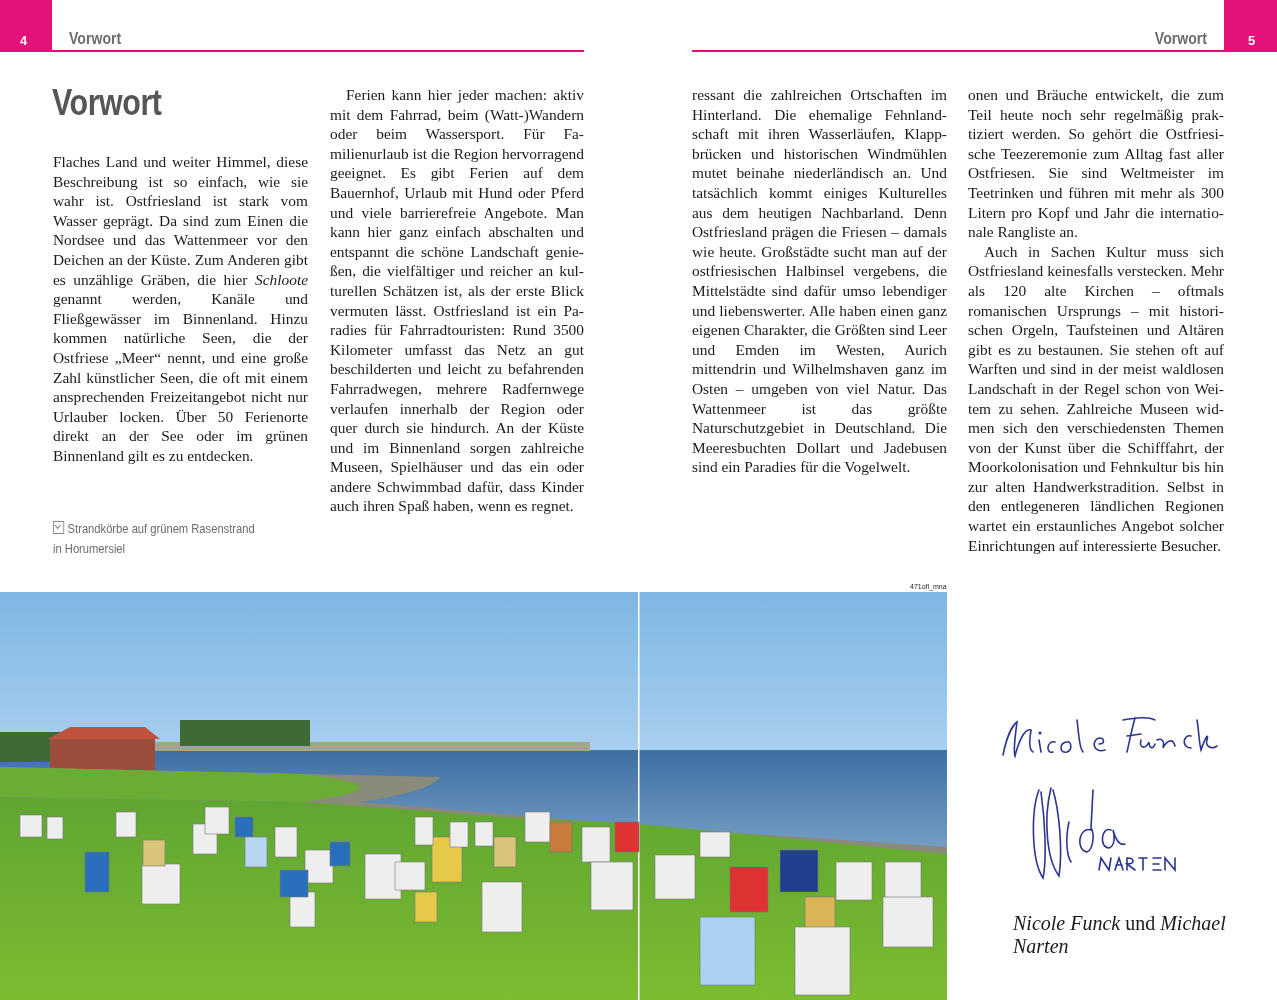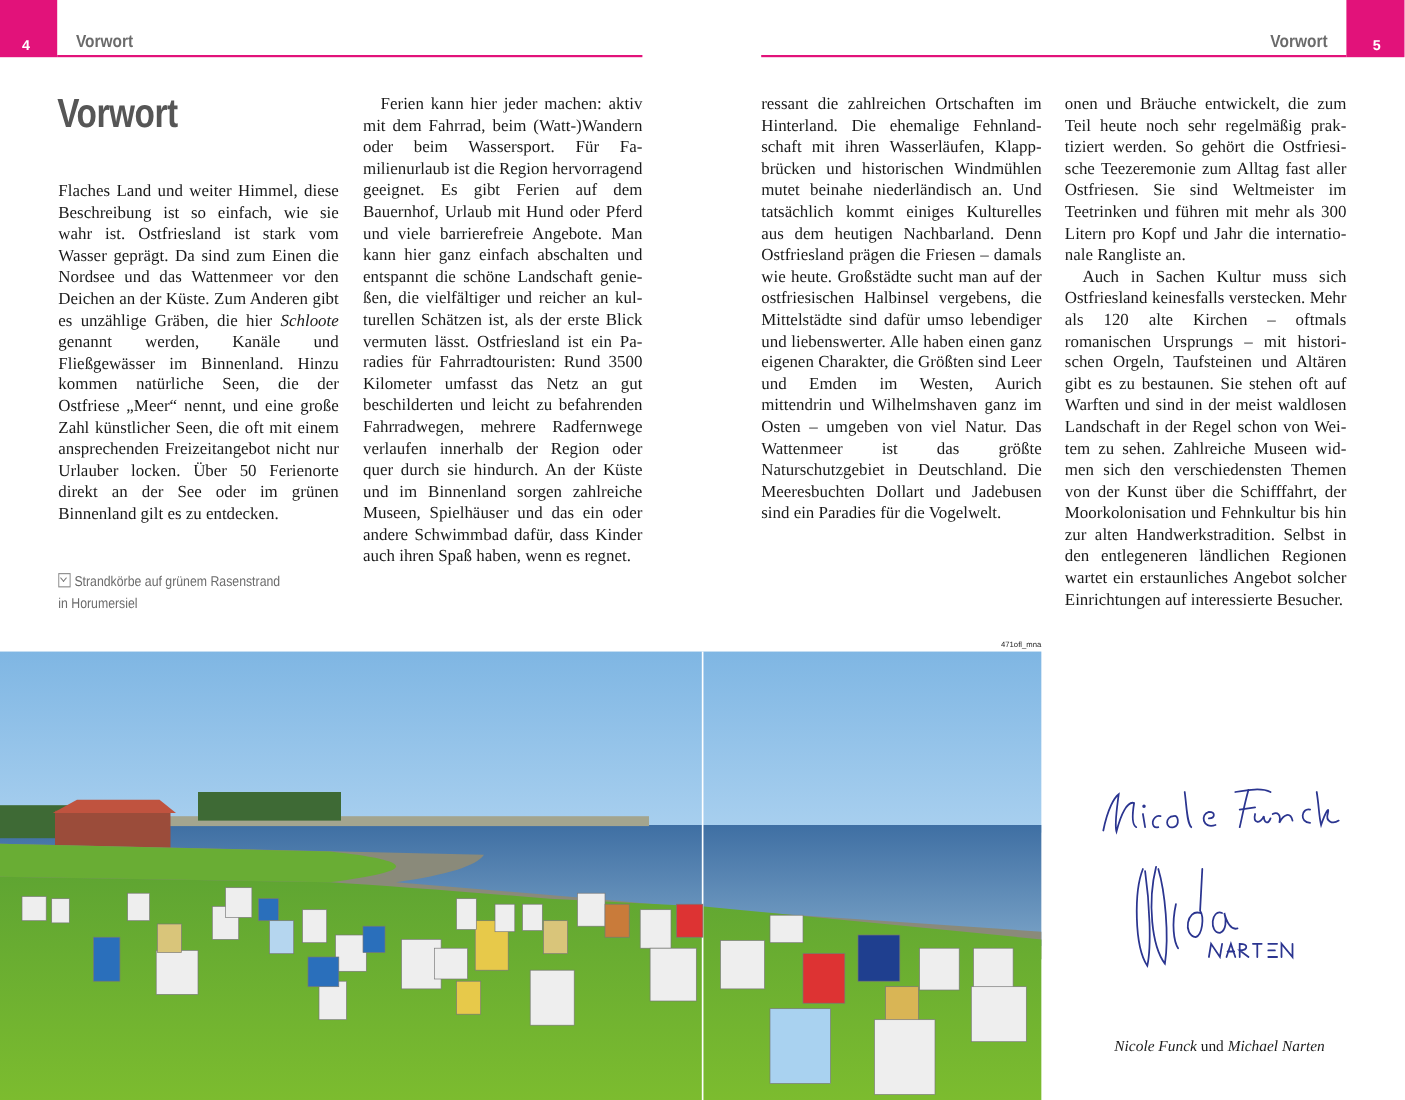"Flaches Land und weiter Himmel," div.col { top: 164px -> 152px }
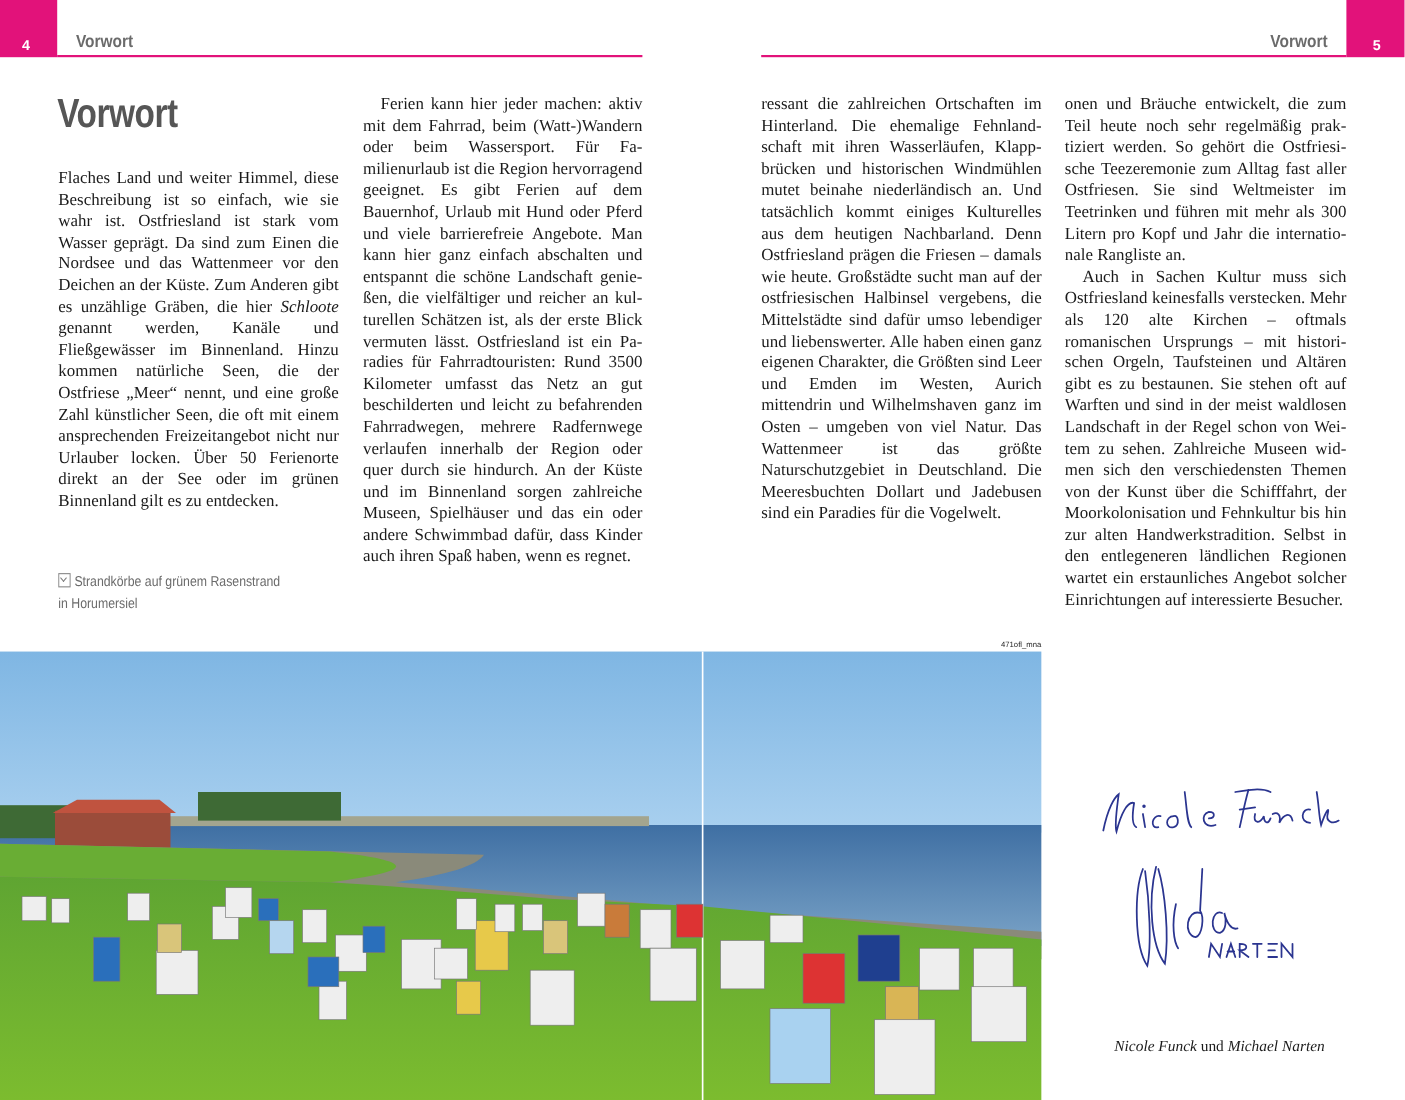"Nicole Funck und Michael Narten" .authors { font-size: 14px -> 20px; top: 944px -> 912px }
